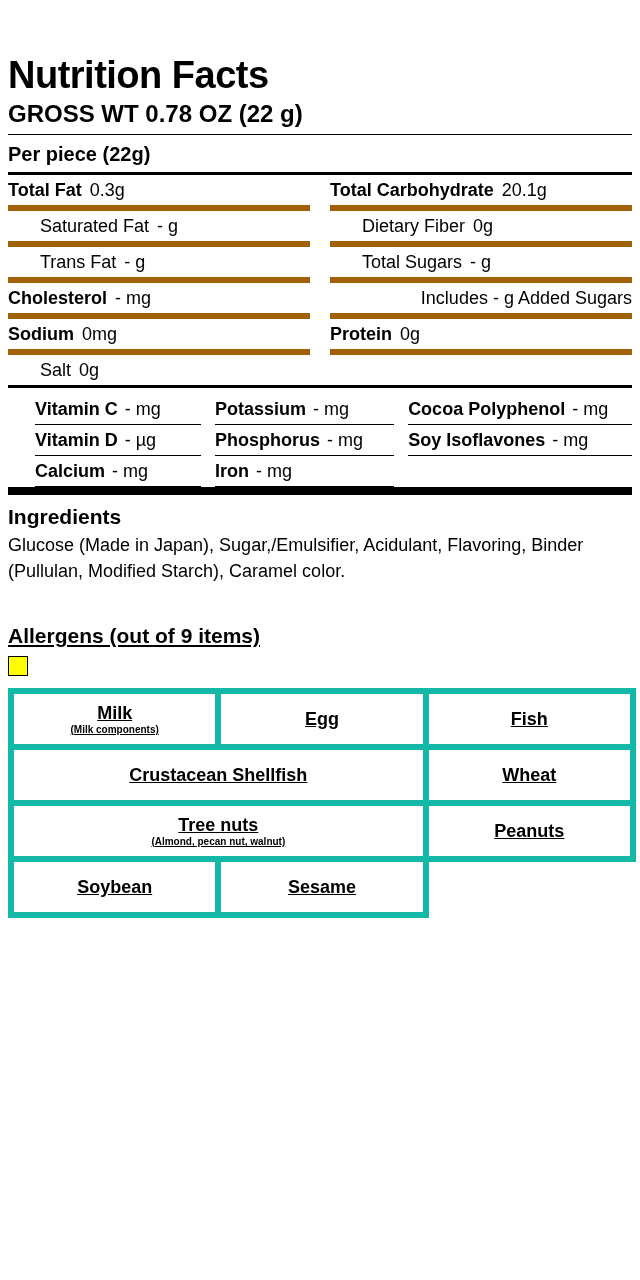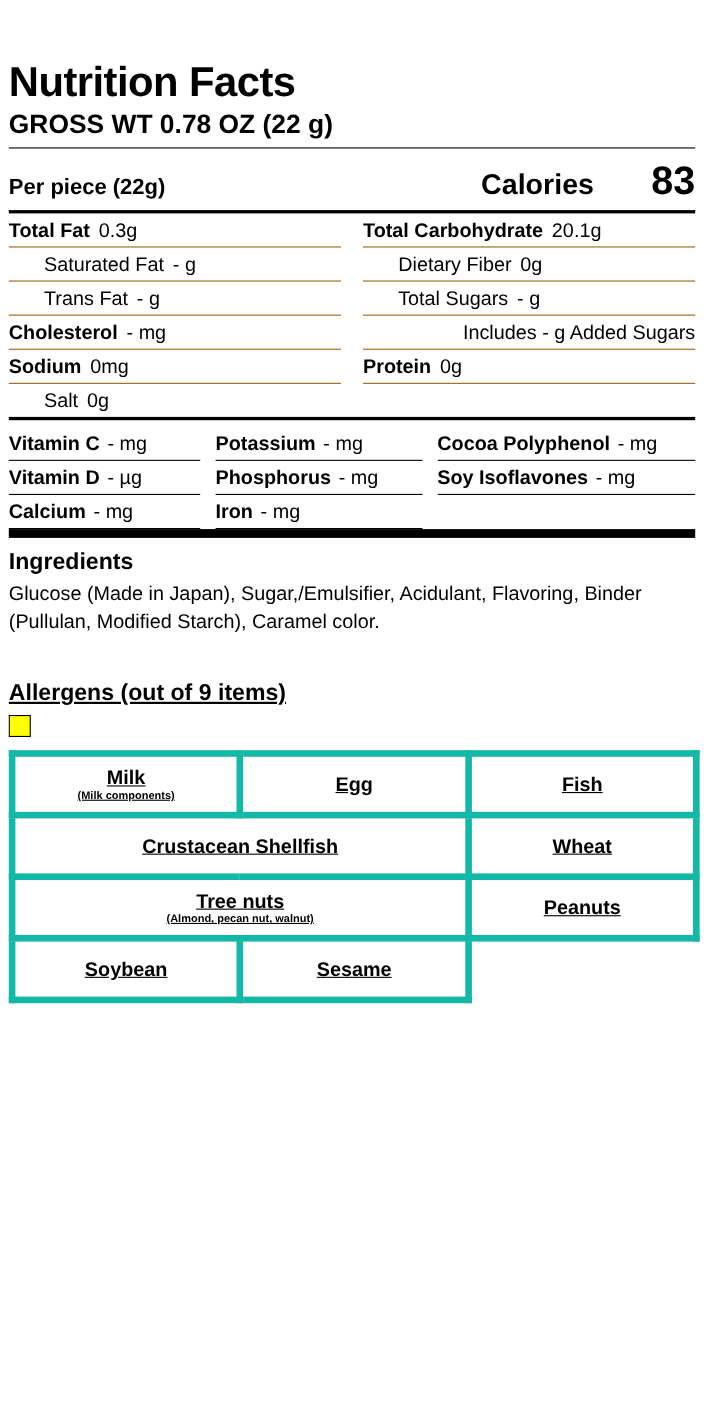"Calories" div.cal-wrap { html: <div> <div>Calories</div> <div>83</div> </div> -> none }
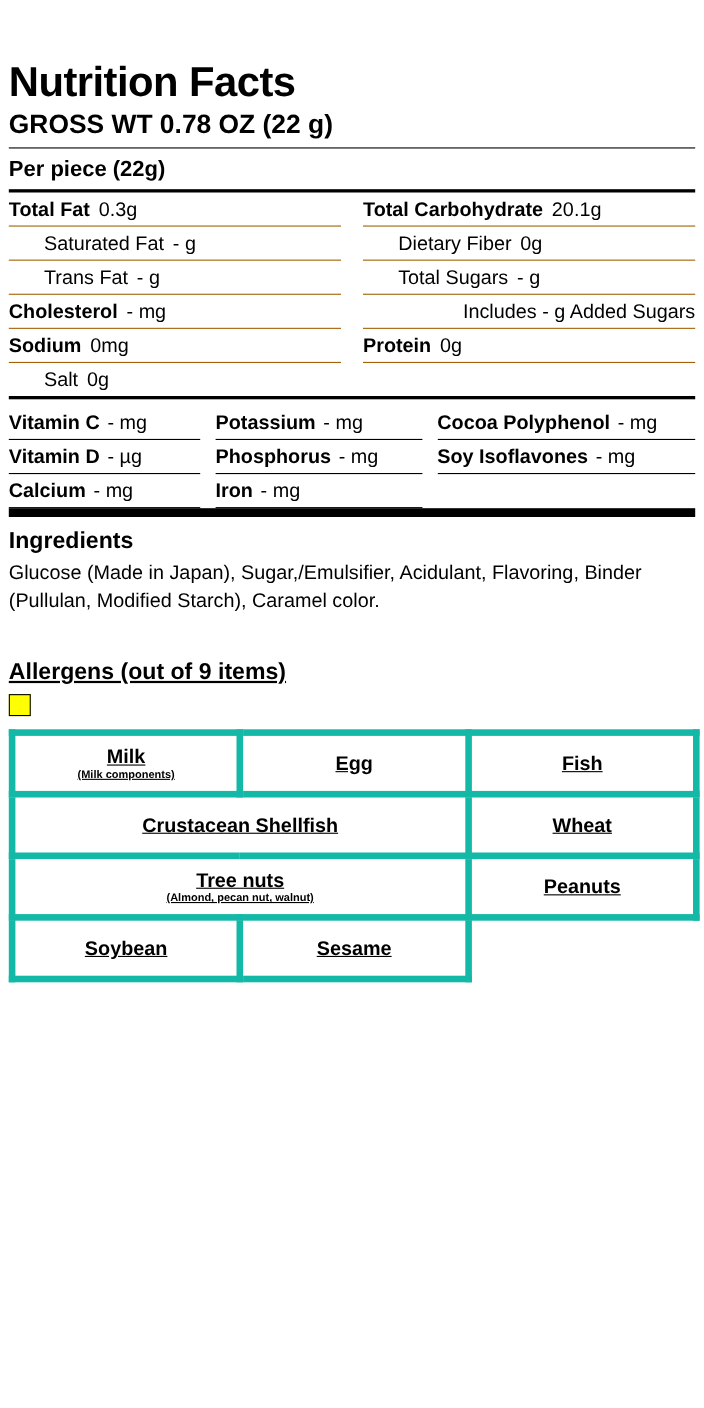"Total Fat" .nrow { border-bottom: 1px solid #a16207 -> 6px solid #a16207 }
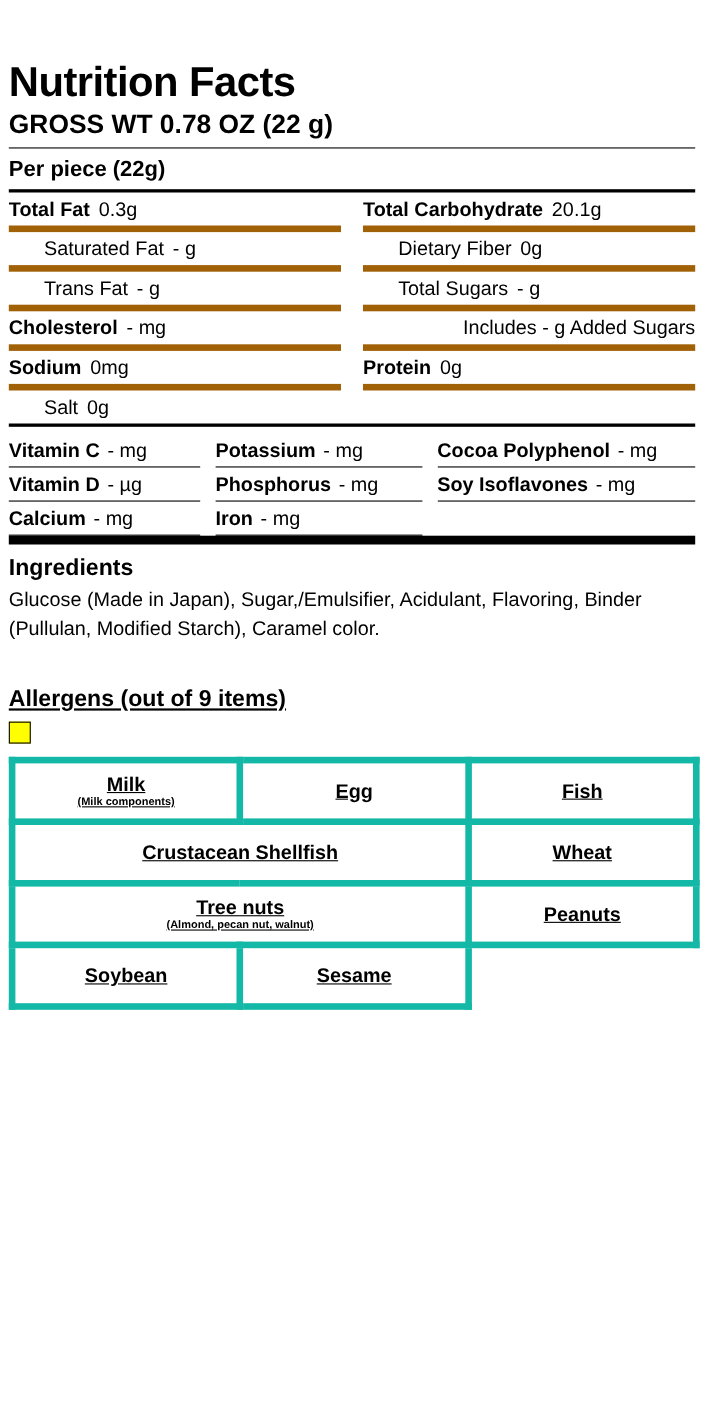"Vitamin C" .vit-row { margin-left: none -> 27px }
